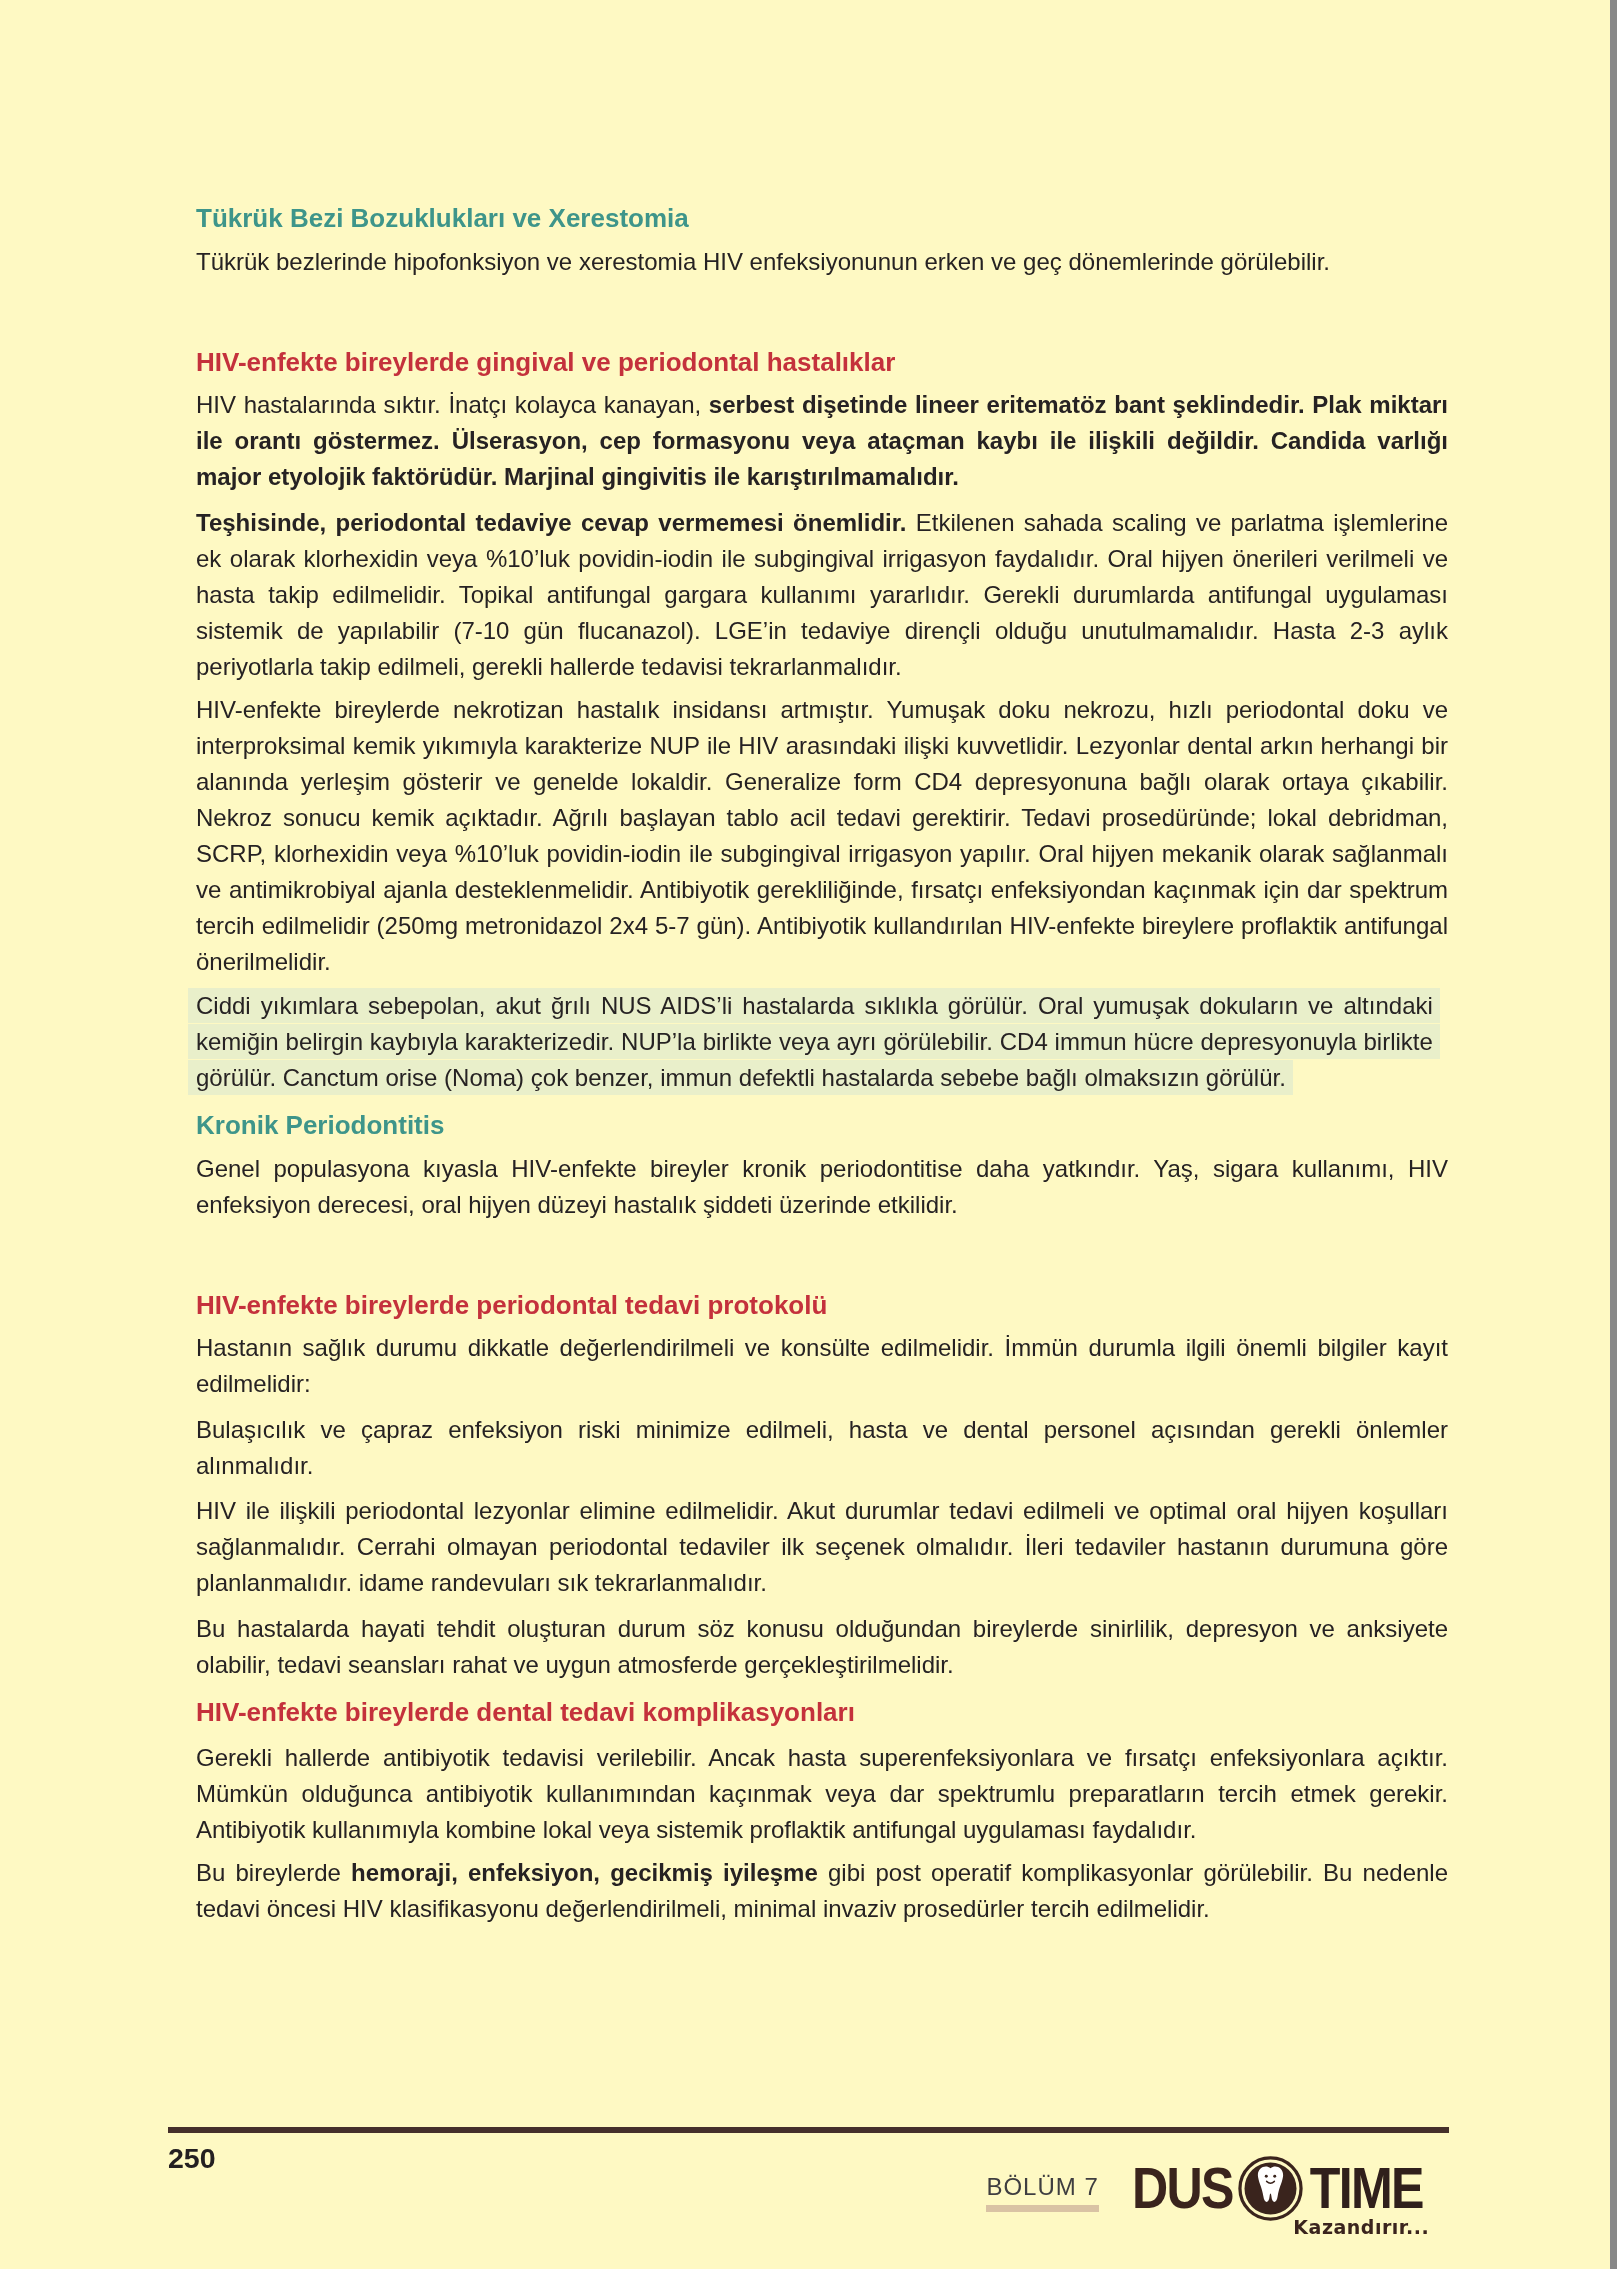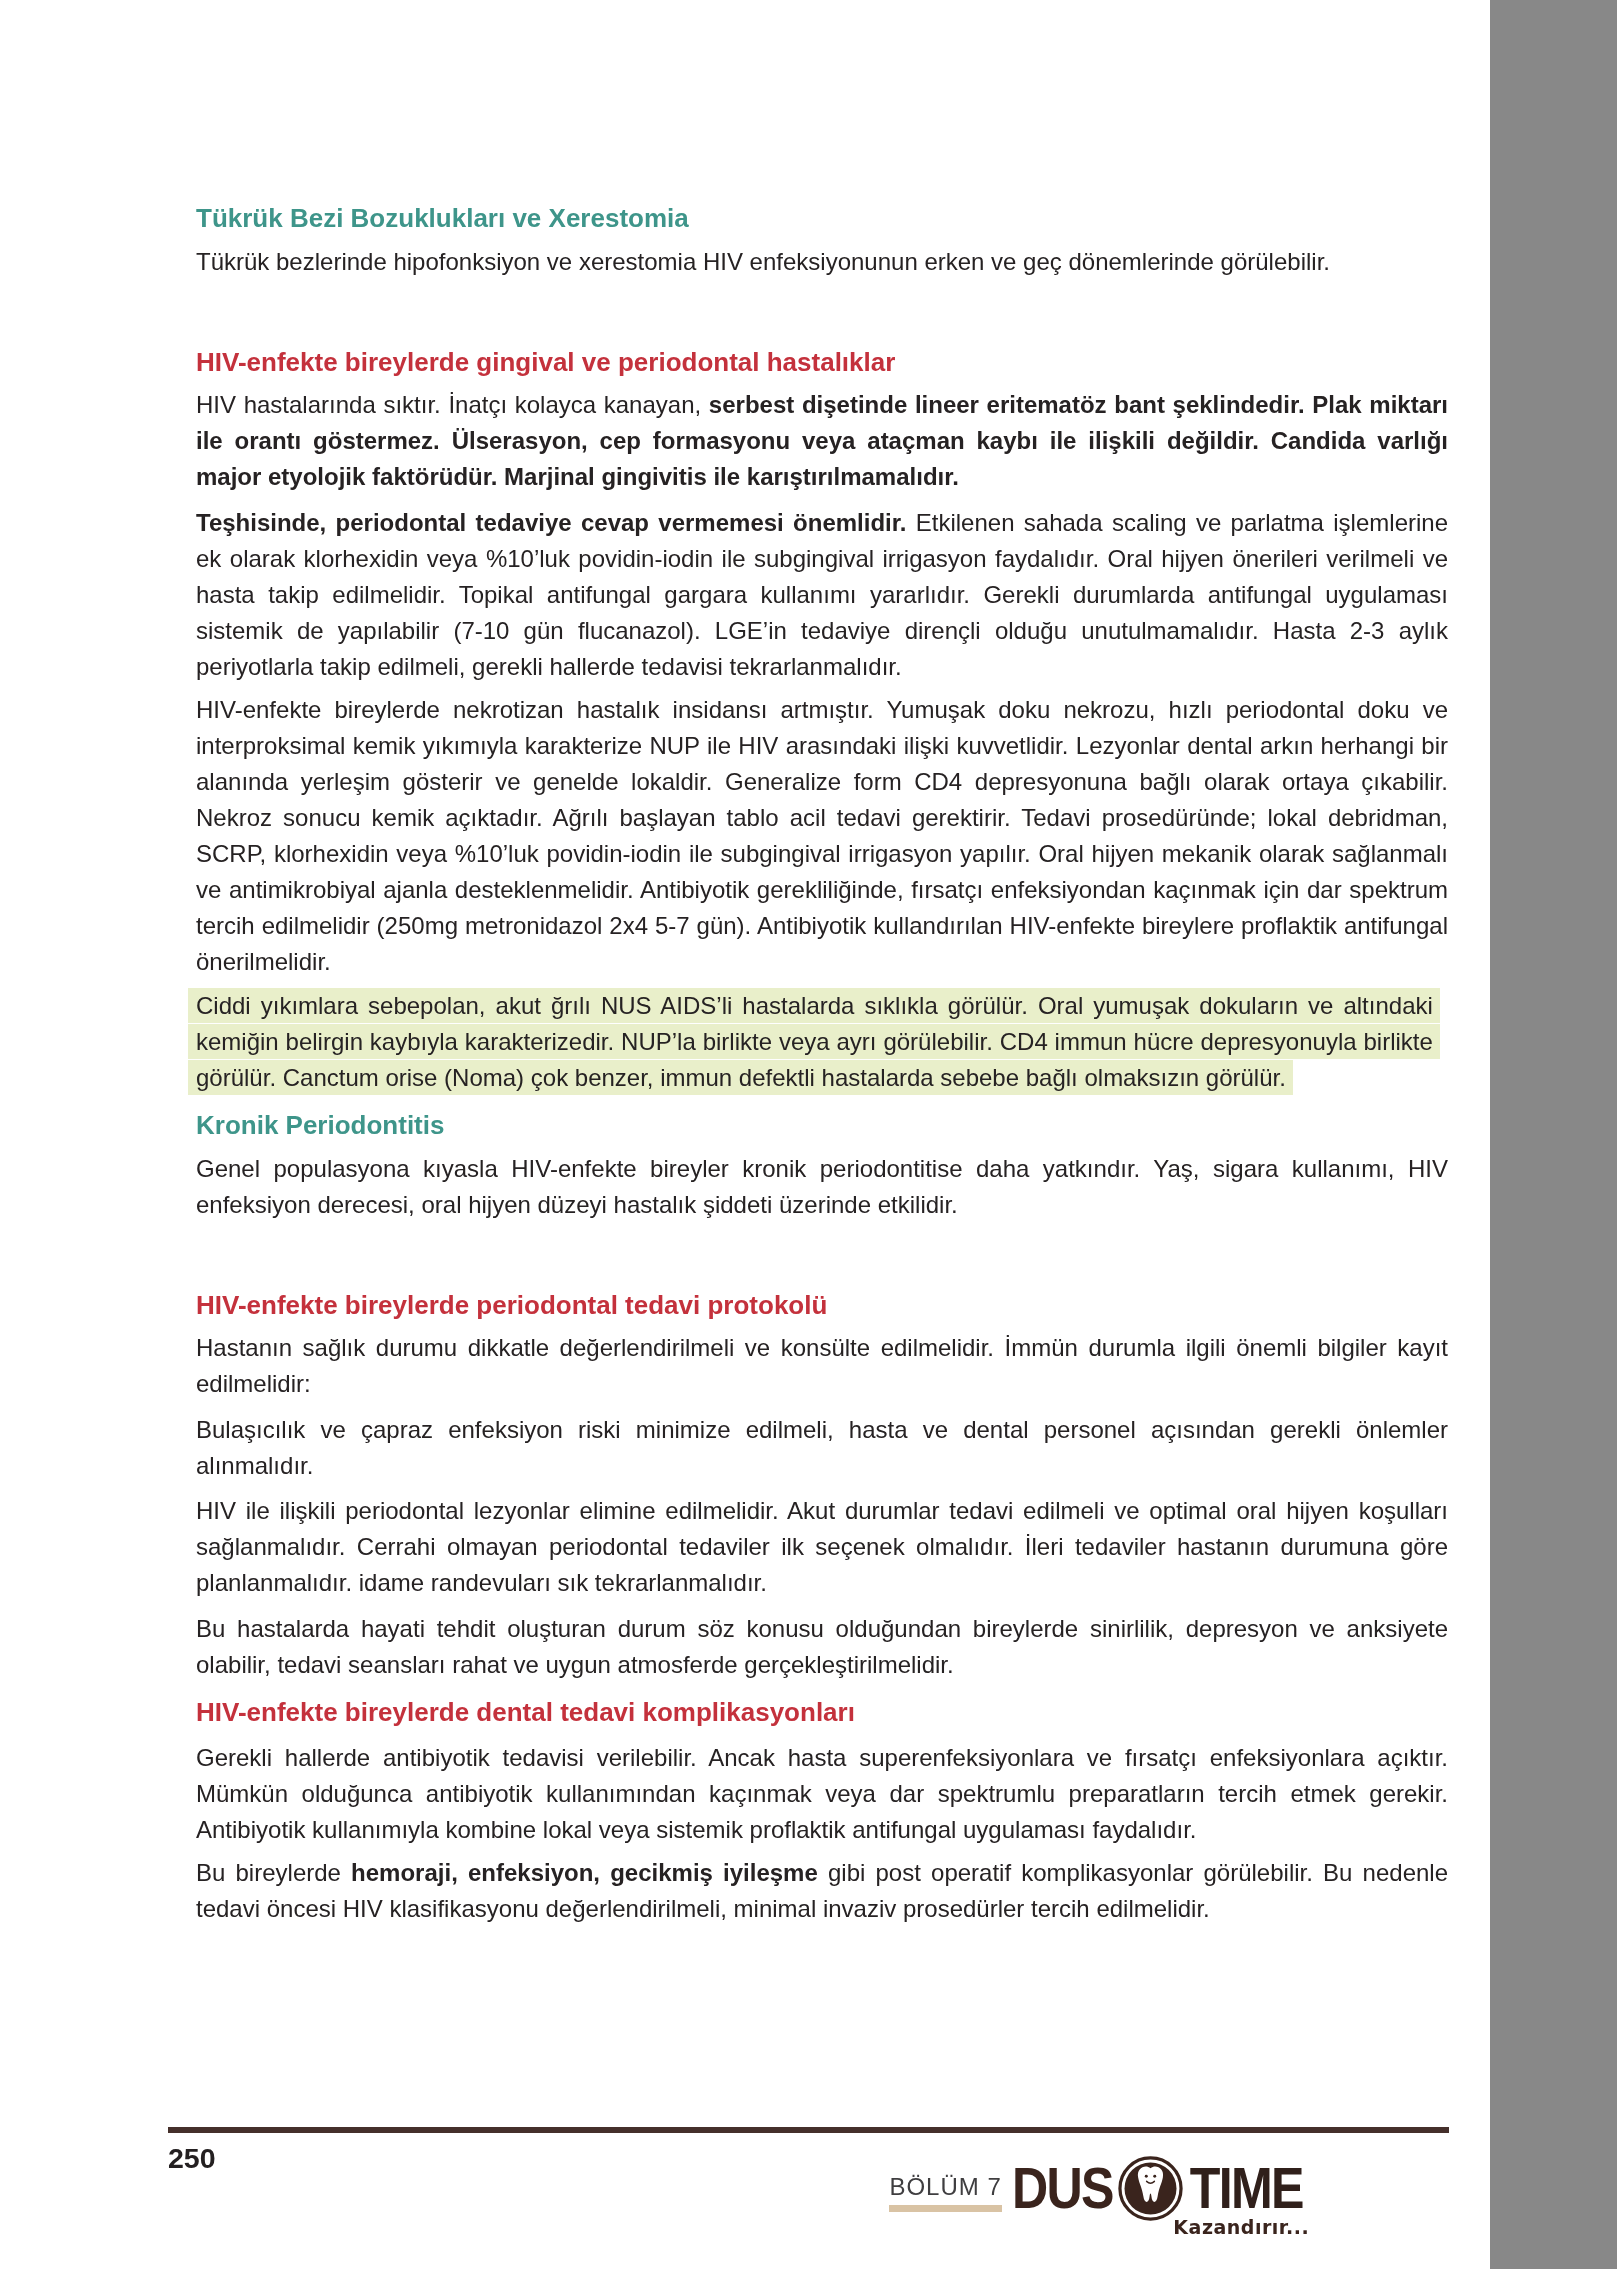"Tükrük Bezi Bozuklukları ve Xerestomia" .page { background: #ffffff -> #fef9c3; width: 1490px -> 1610px }
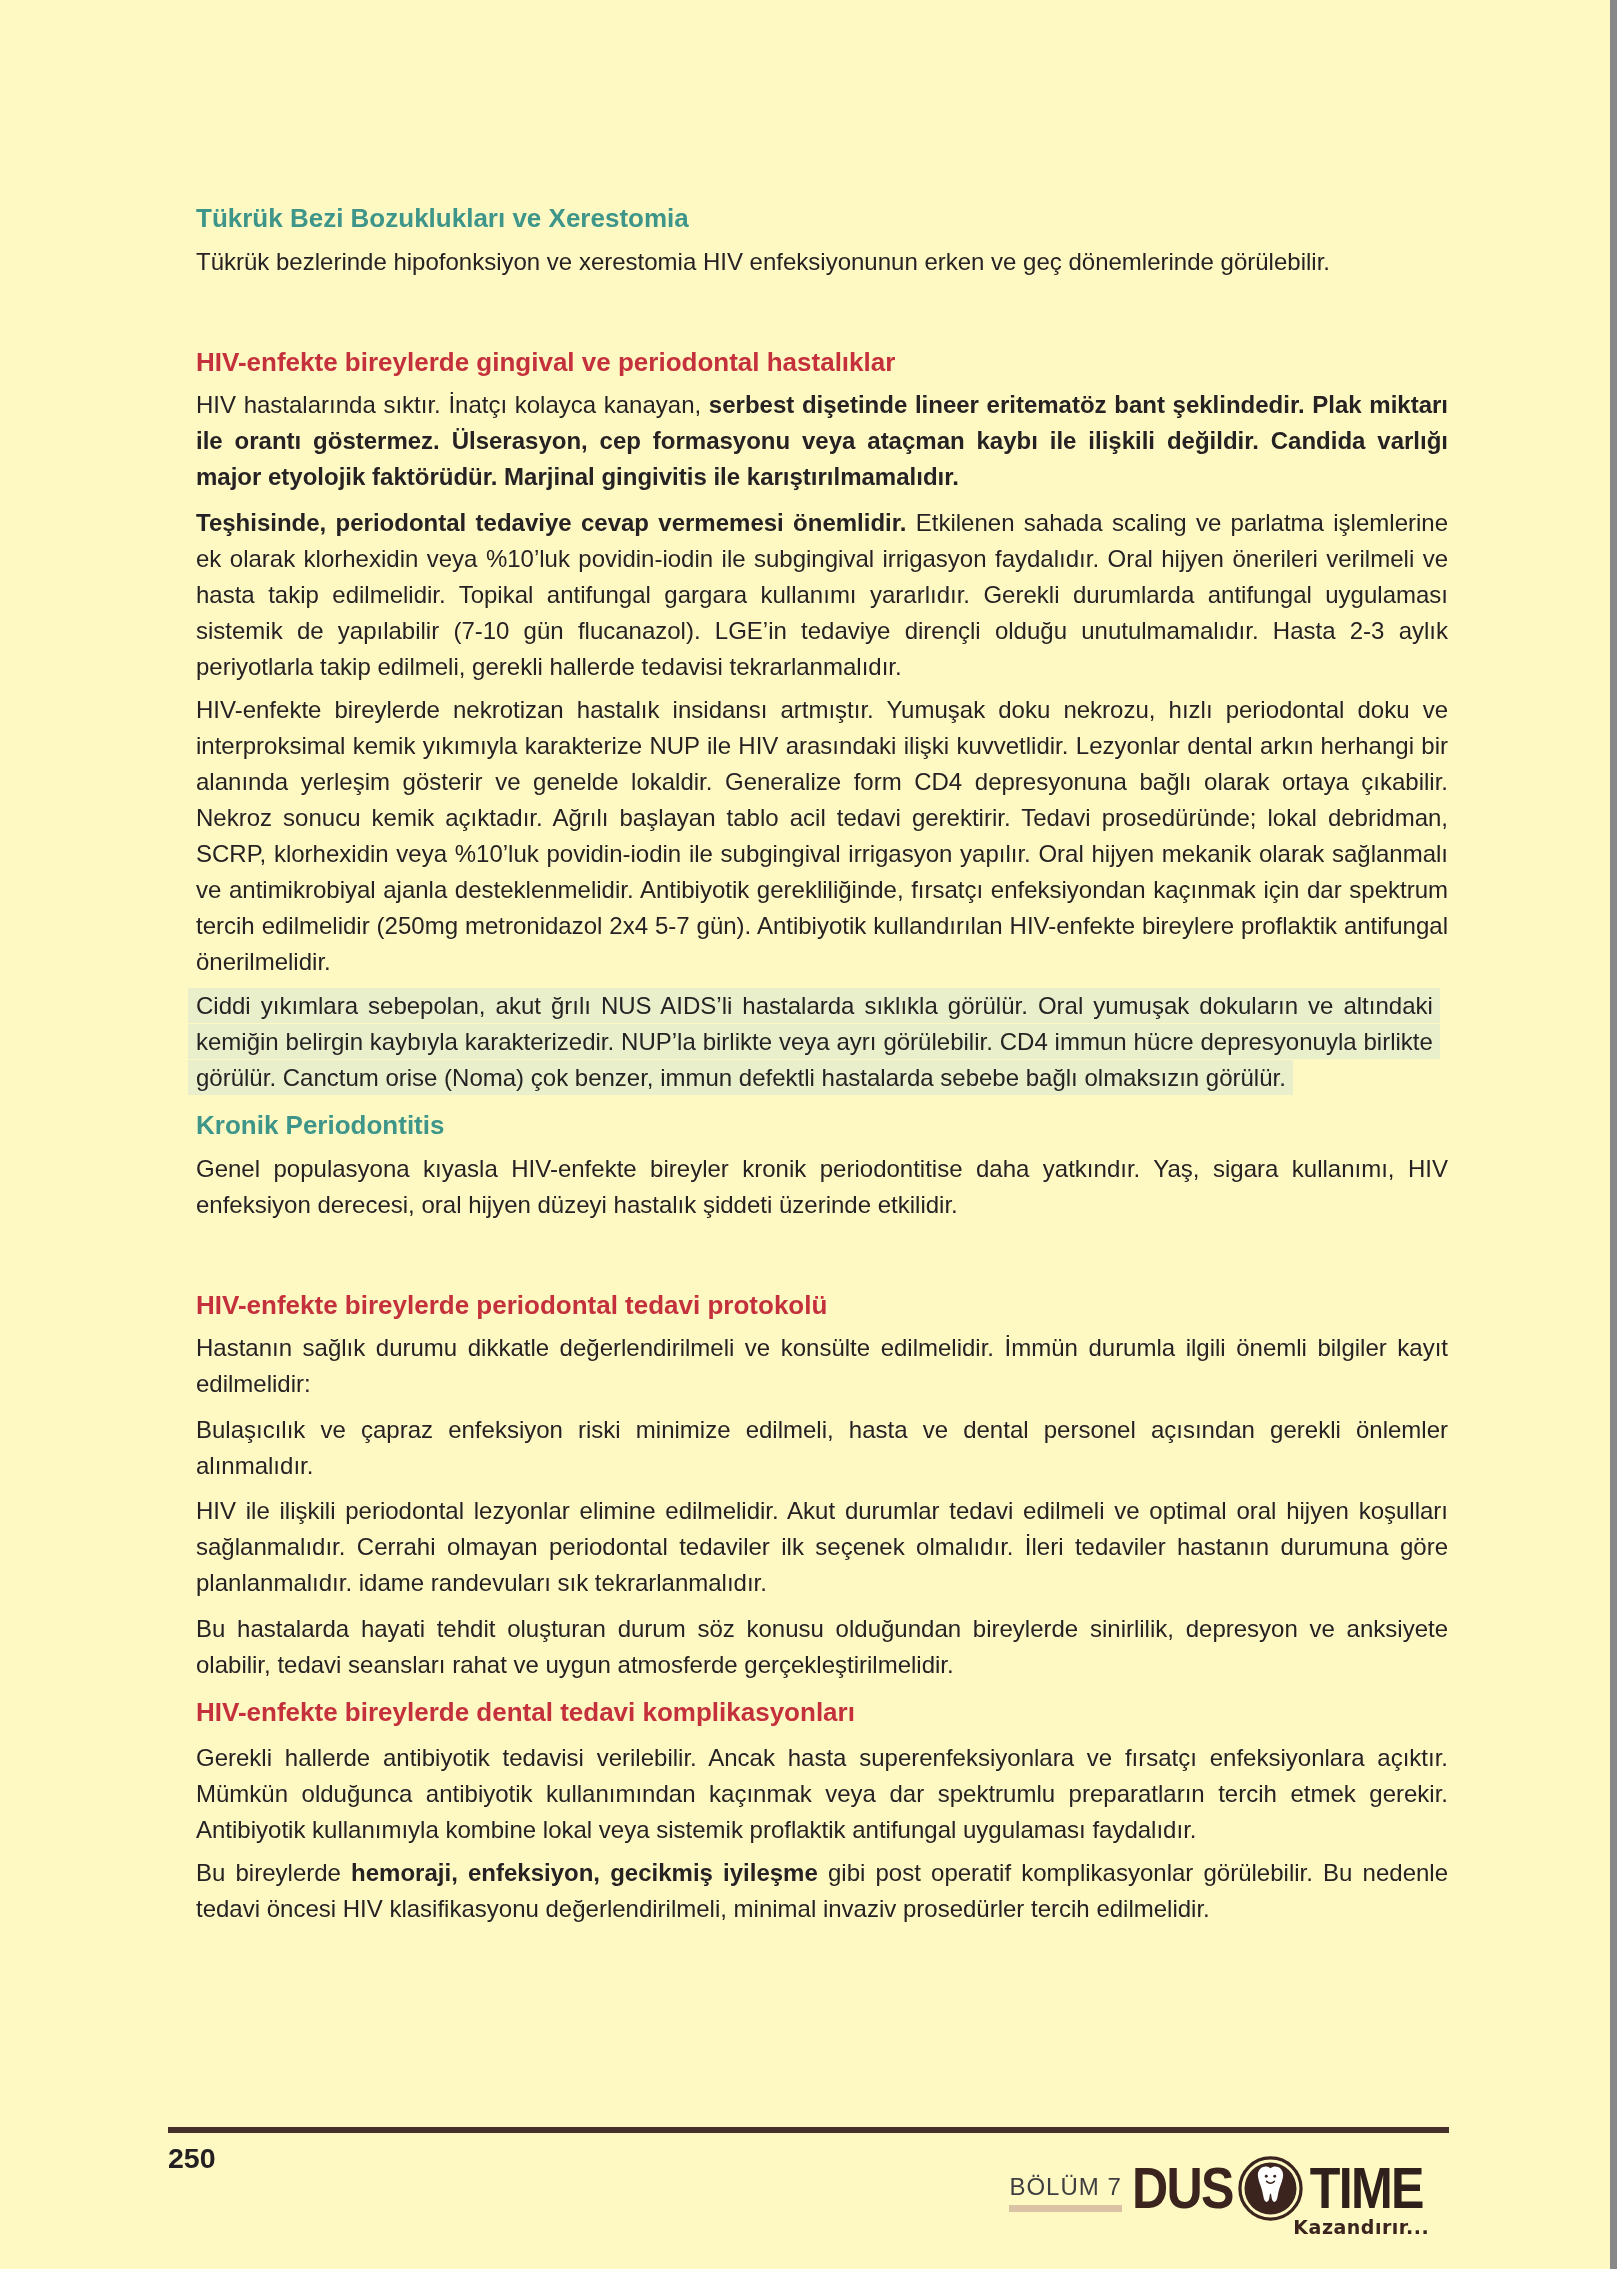"BÖLÜM 7" .footer-right { gap: 3px -> 26px }
